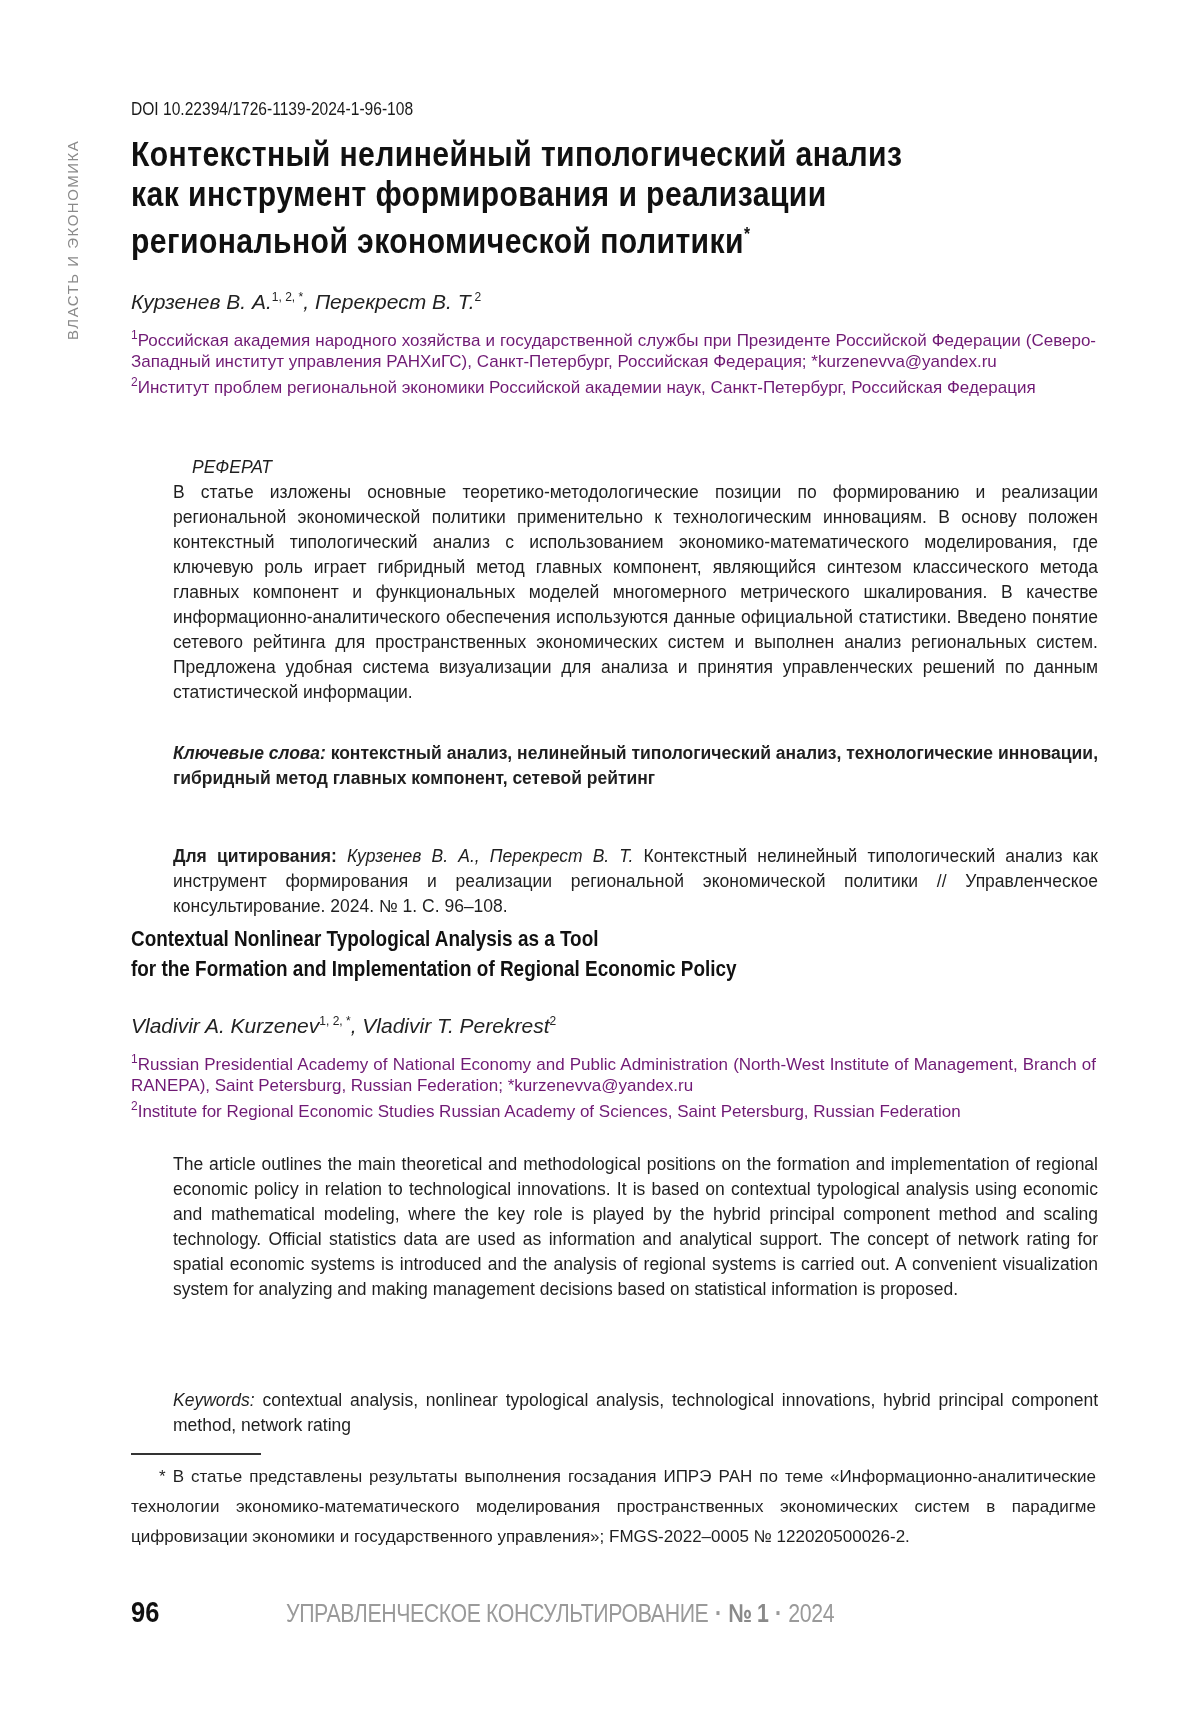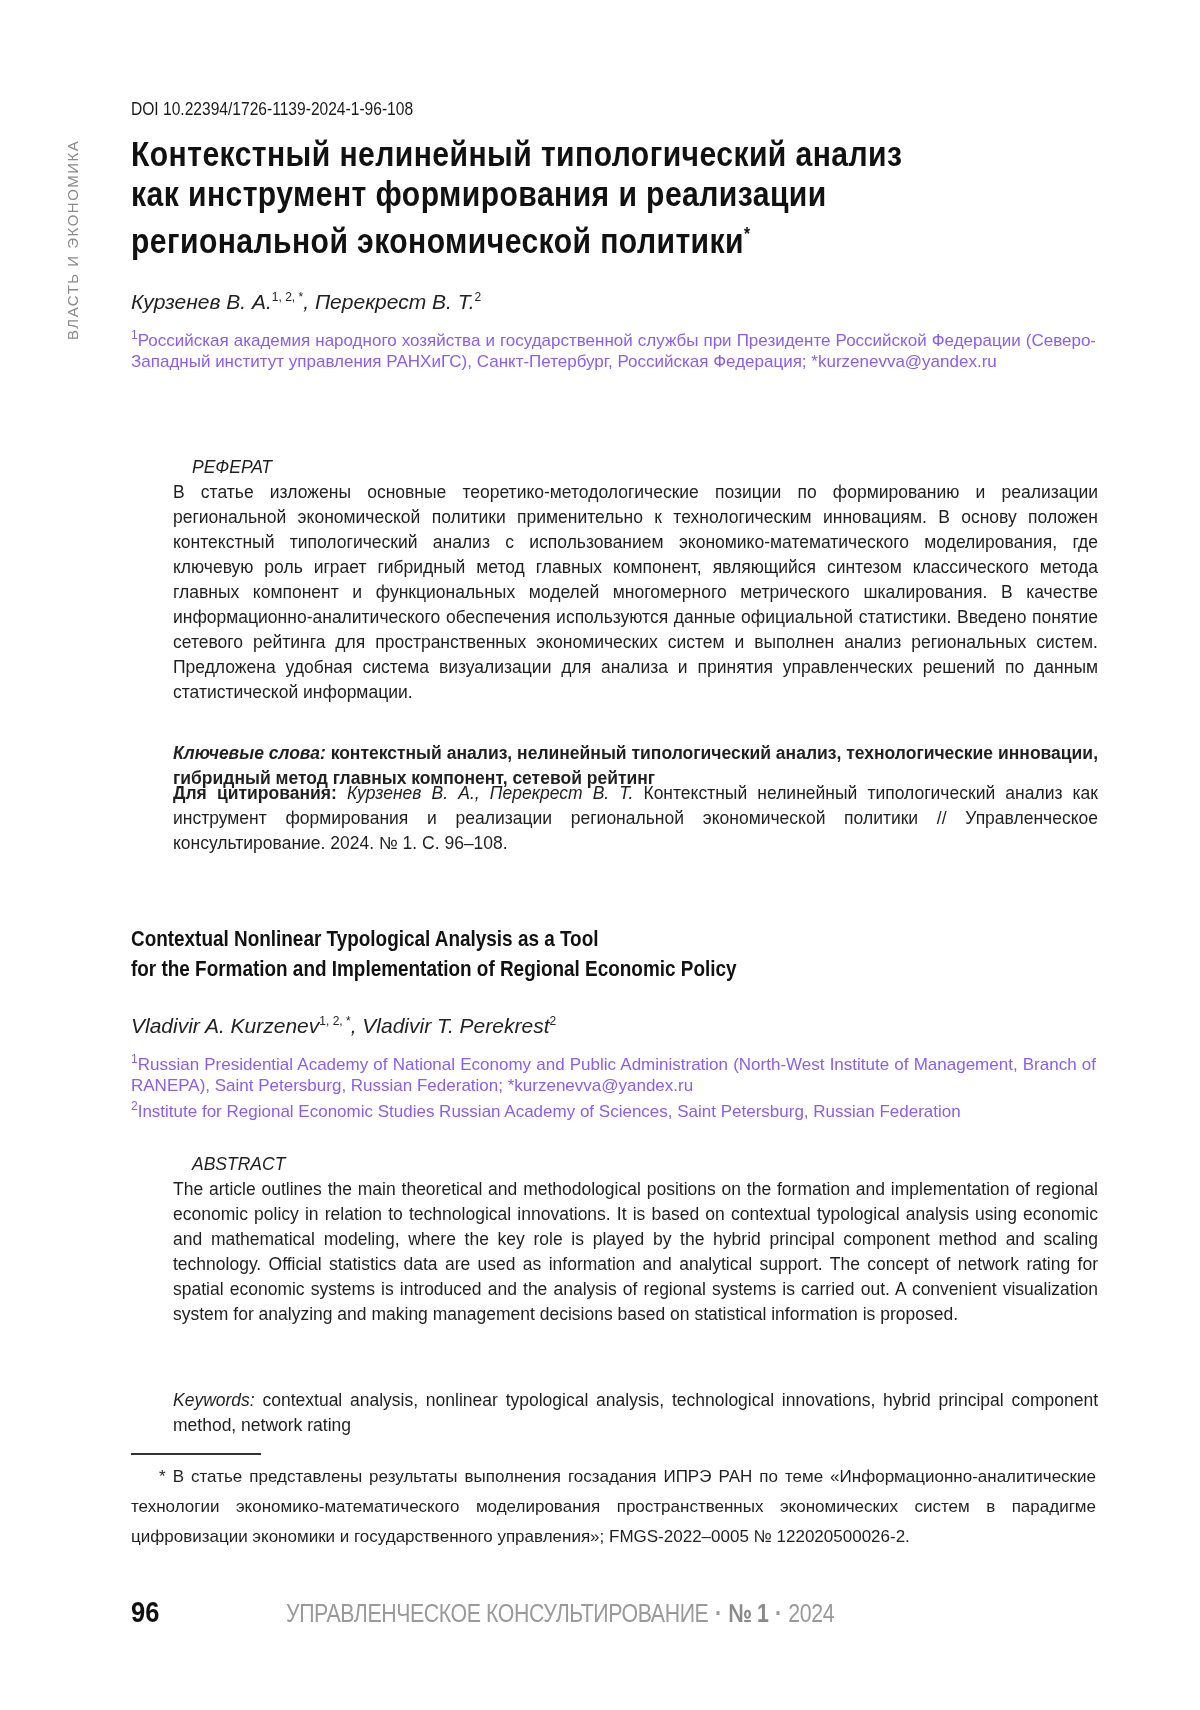"1Российская академия народного хозяйства" .aff { color: #8b5cf6 -> #701a75 }
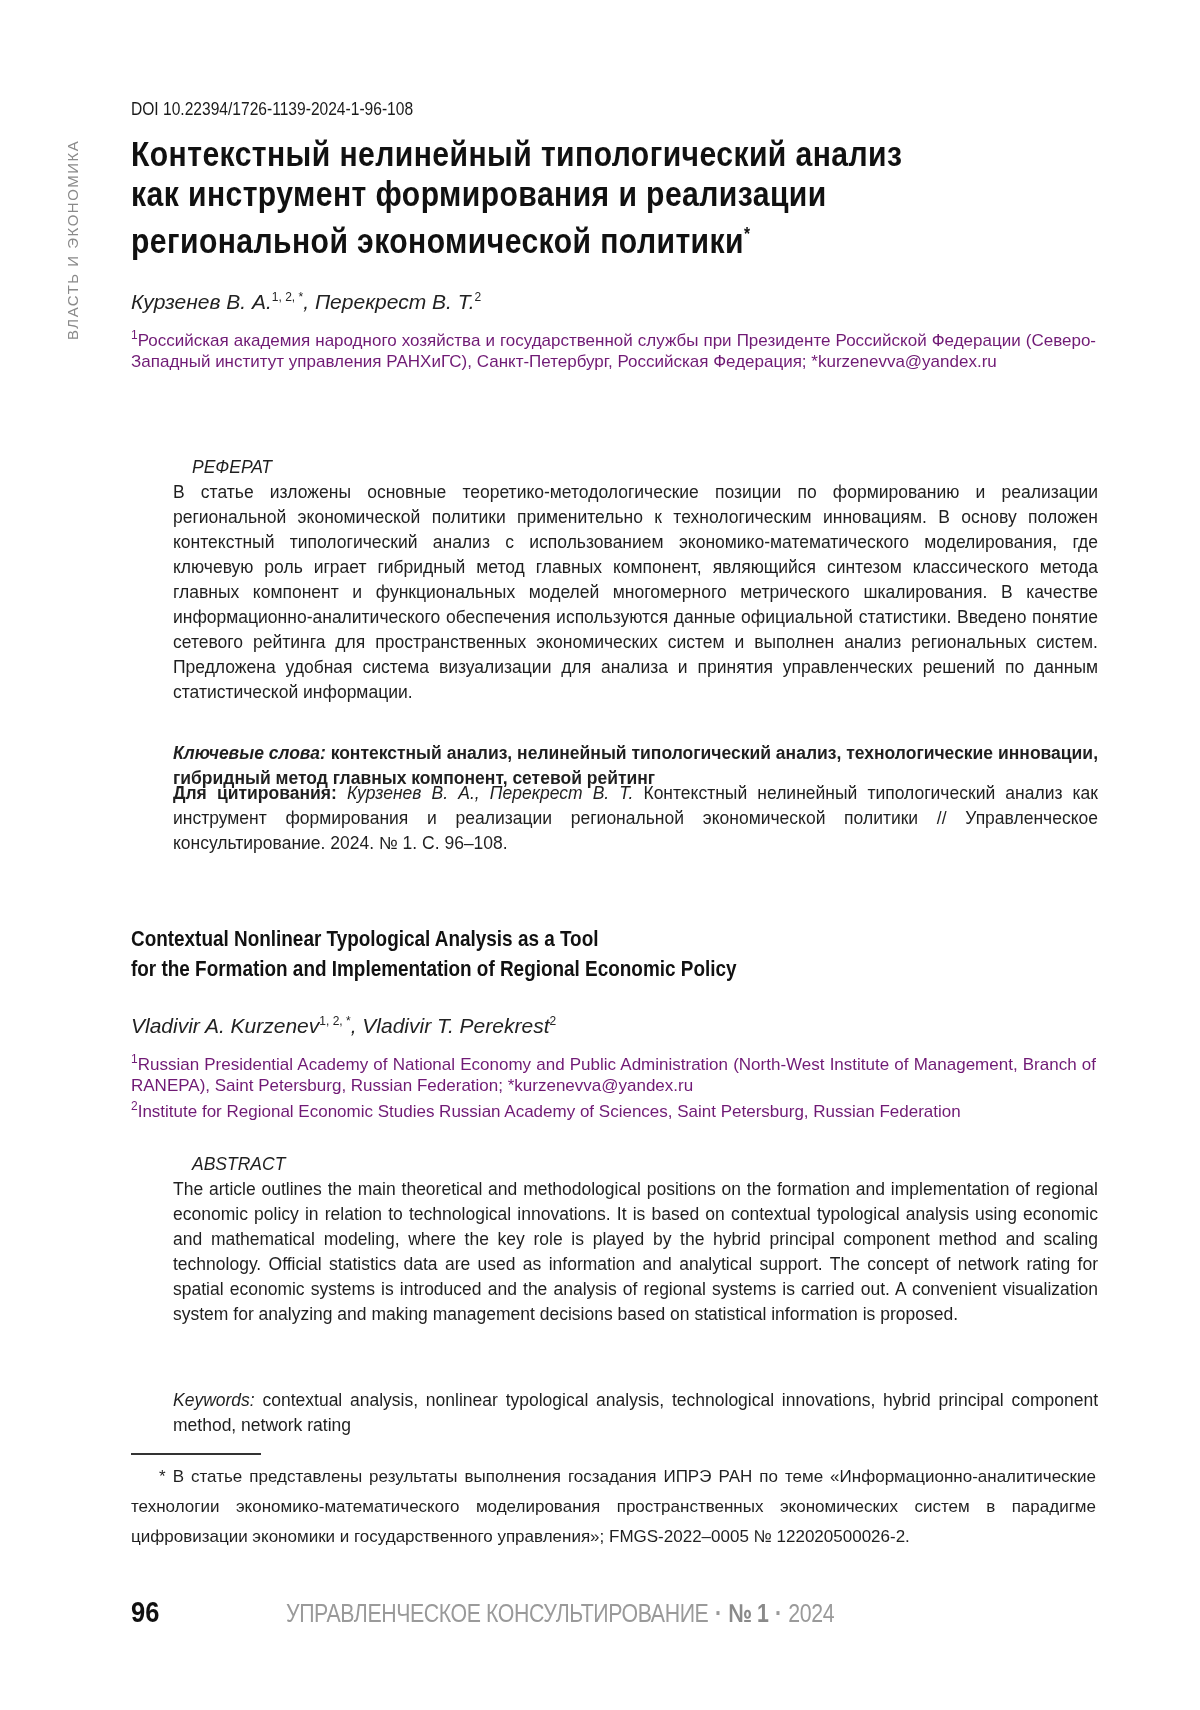"2Институт проблем региональной экономики" p { html: none -> <p><sup>2</sup><span>Институт проблем региональной экономики Российской академии наук, Санкт-Петербург, Российская Федерация</span></p> }
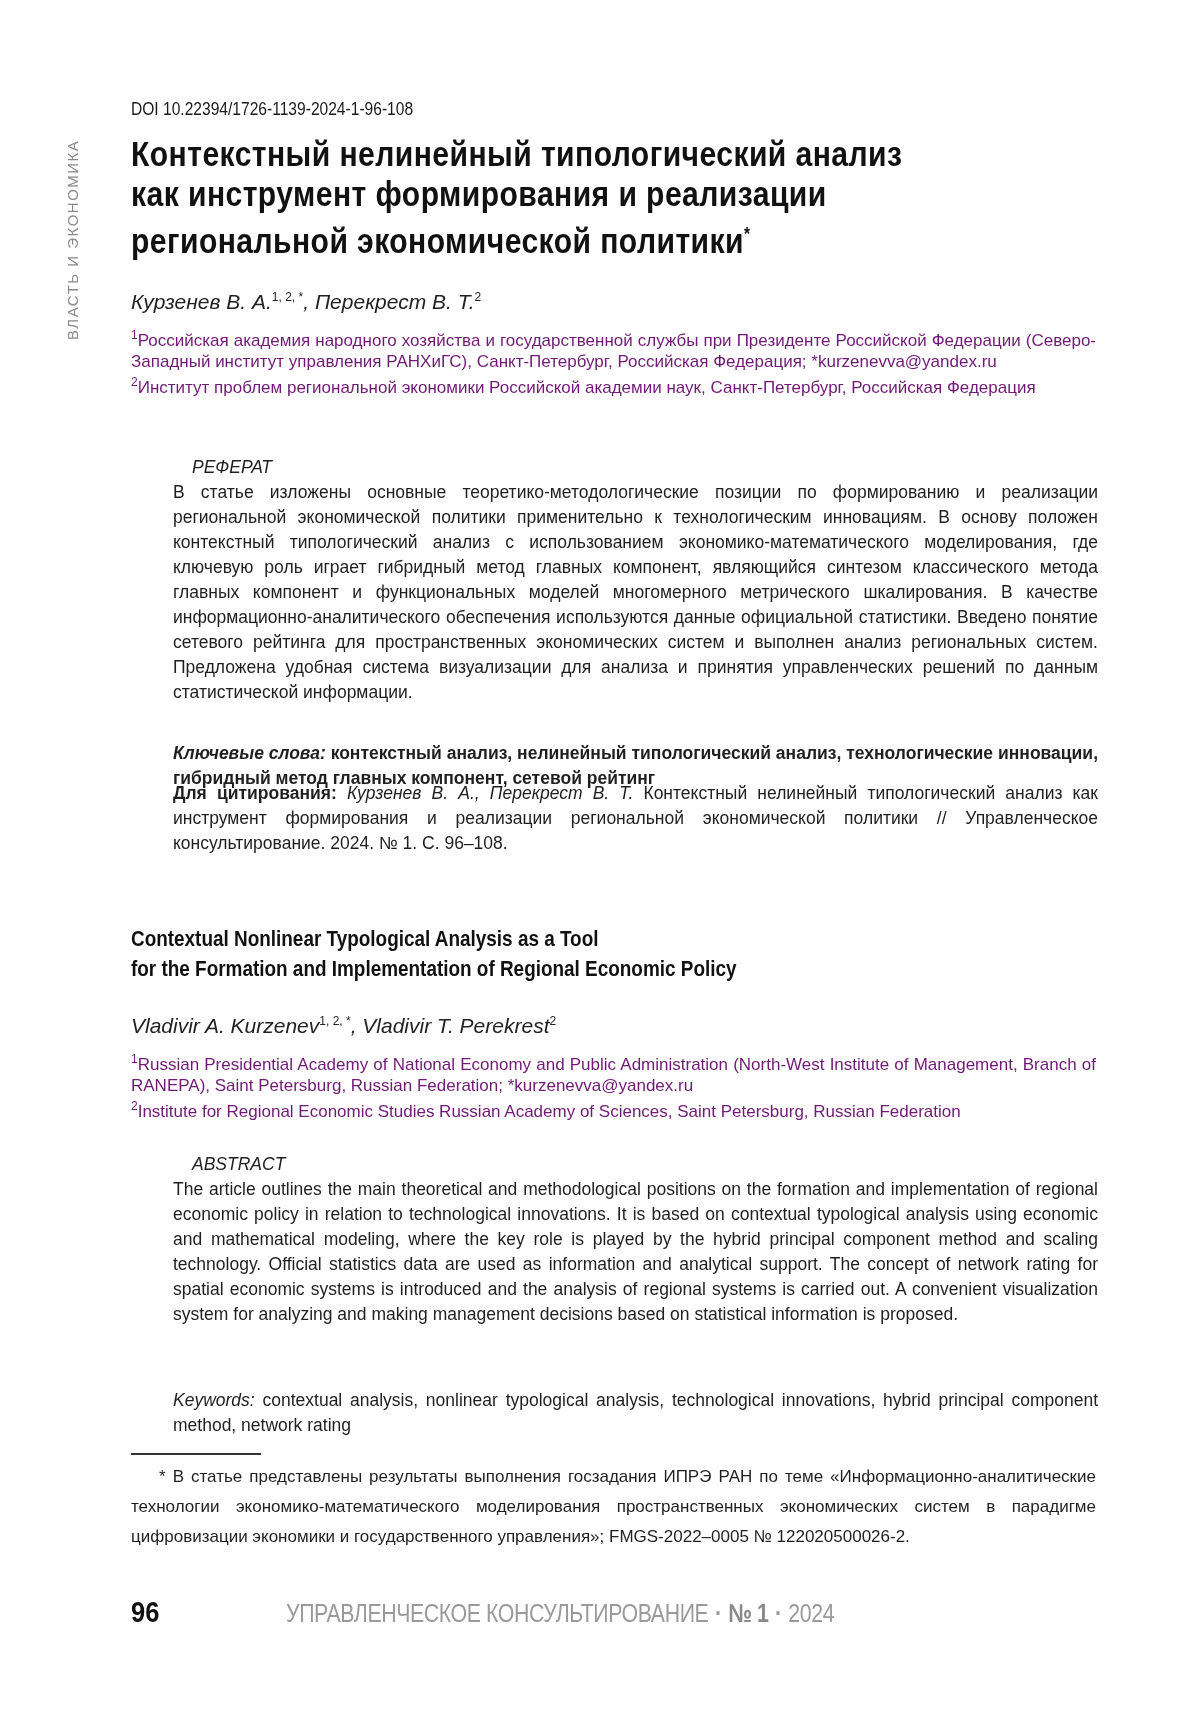"Для цитирования: Курзенев В. А.," div.cite { top: 781px -> 844px }
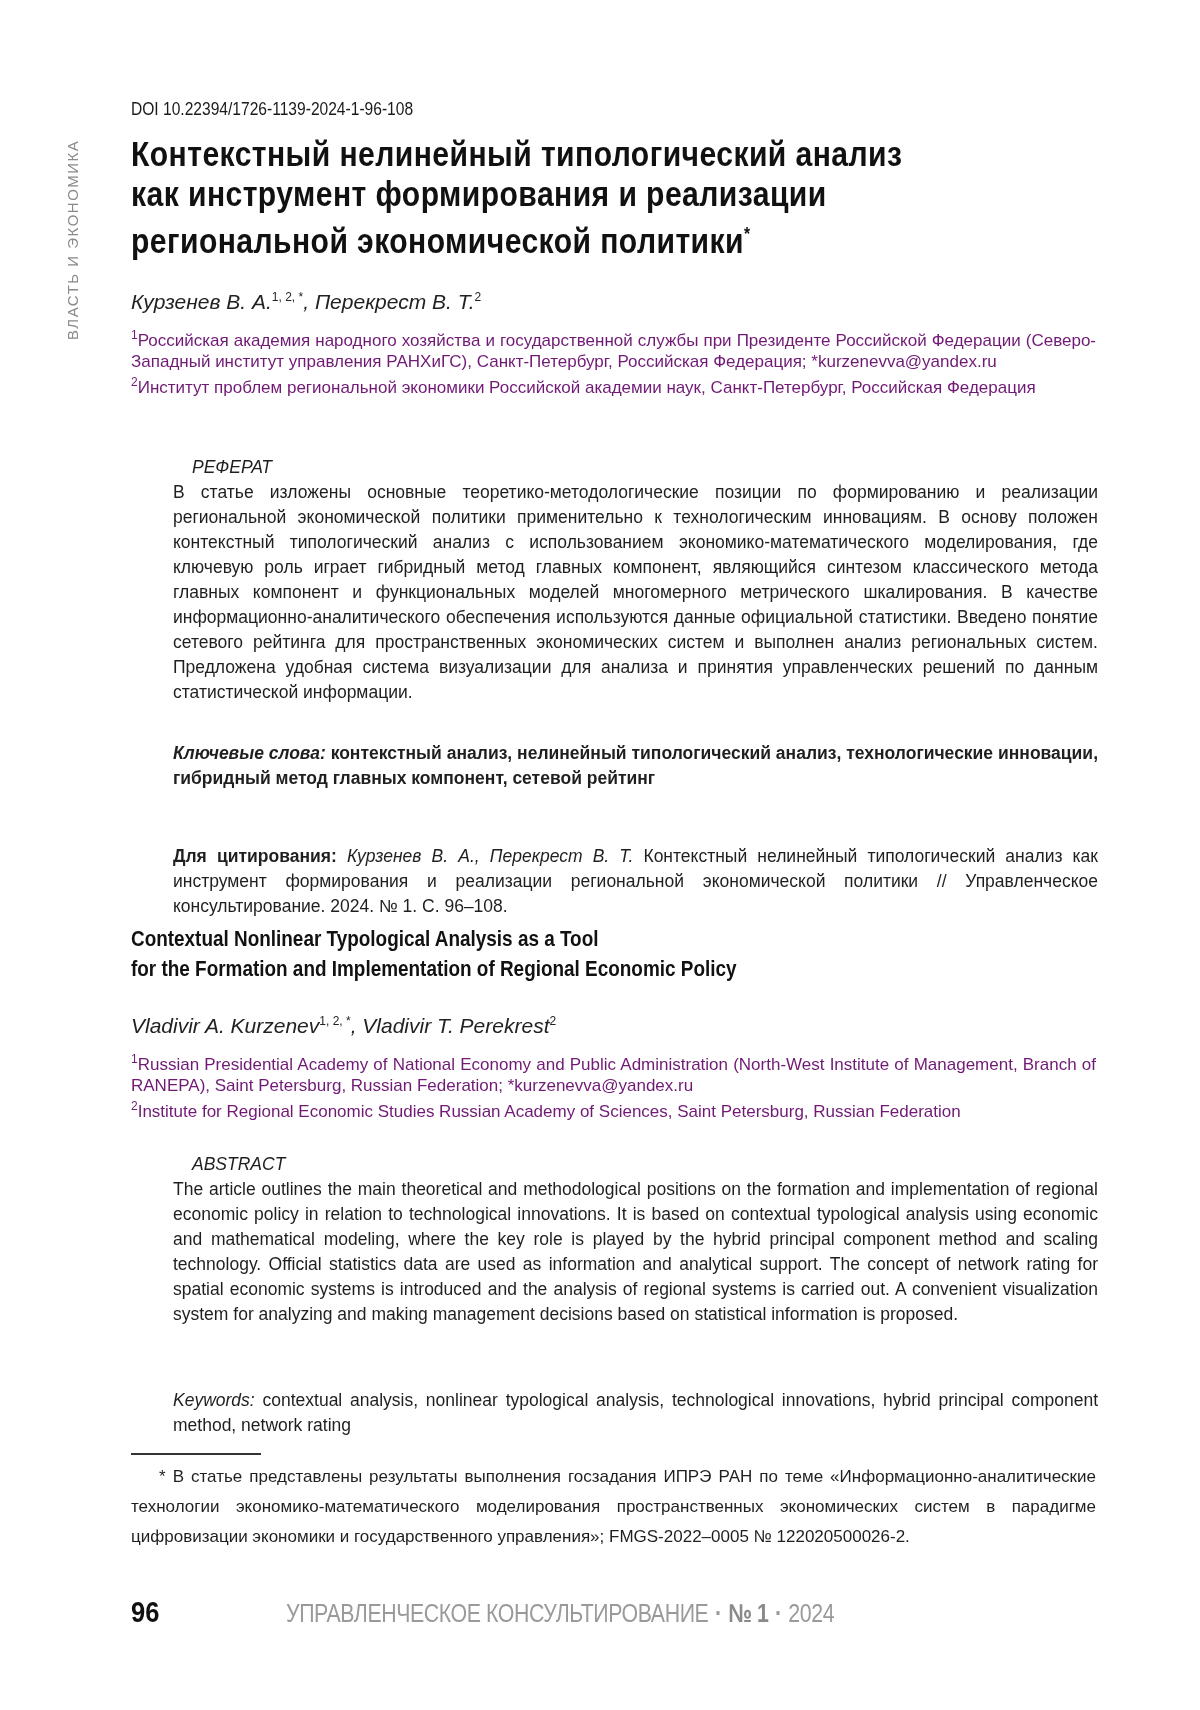"ABSTRACT" p.head { html: <p>ABSTRACT</p> -> none }
